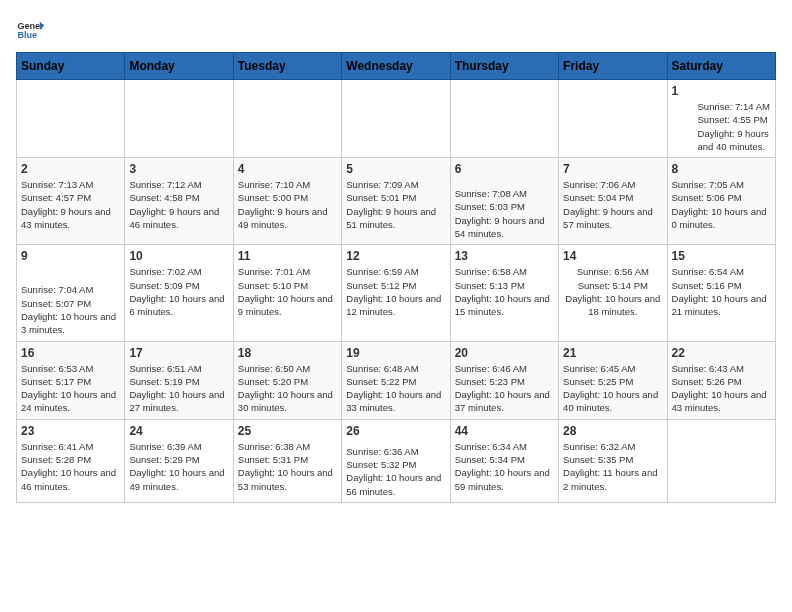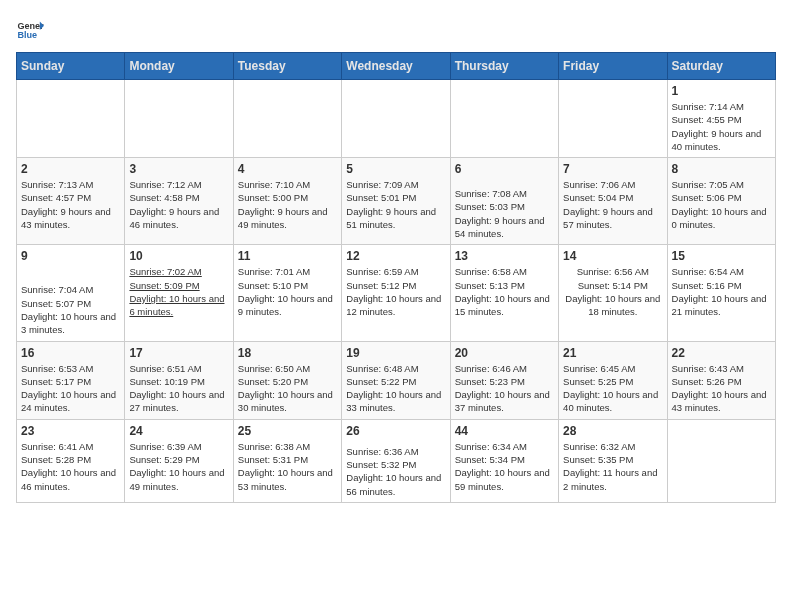"Sunday" .calendar th { color: #e5e5e5 -> #000000 }
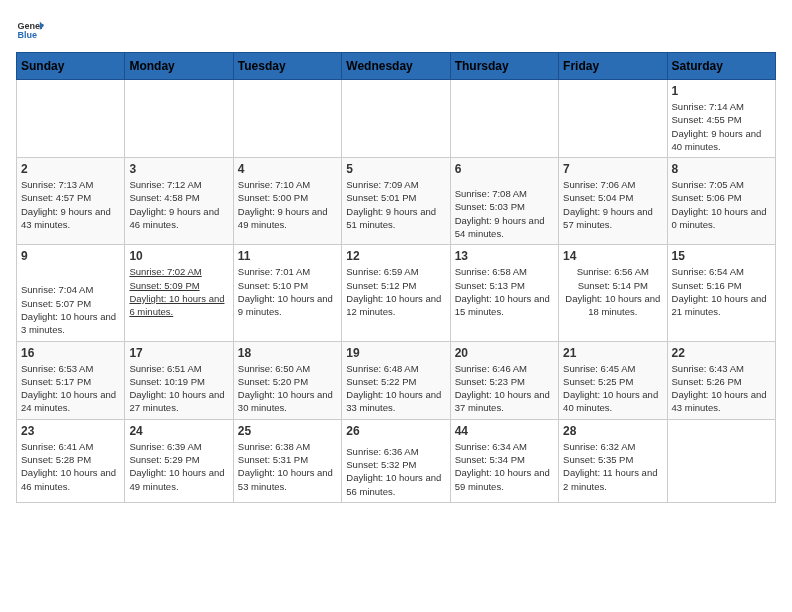"Sunrise: 7:14 AM" div.day-info { margin-left: none -> 26px }
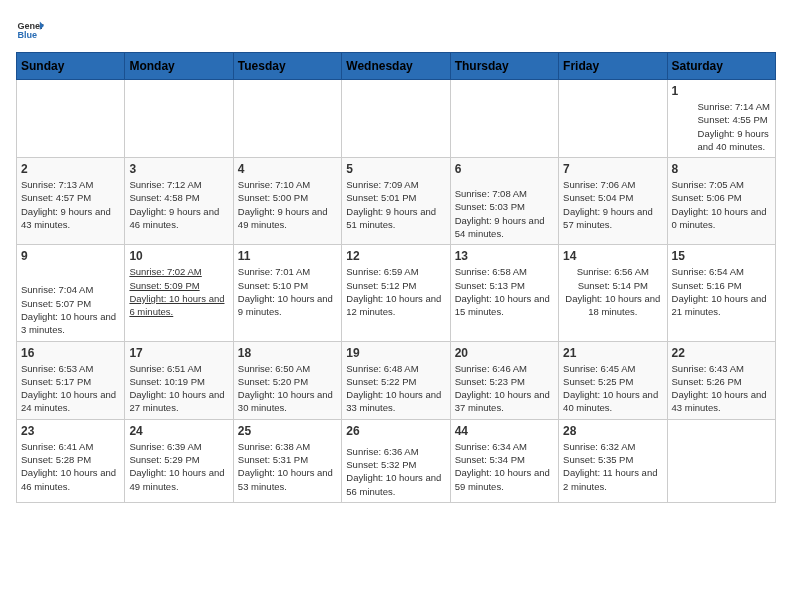"Sunrise: 7:02 AM" div.day-info { text-decoration: underline -> none }
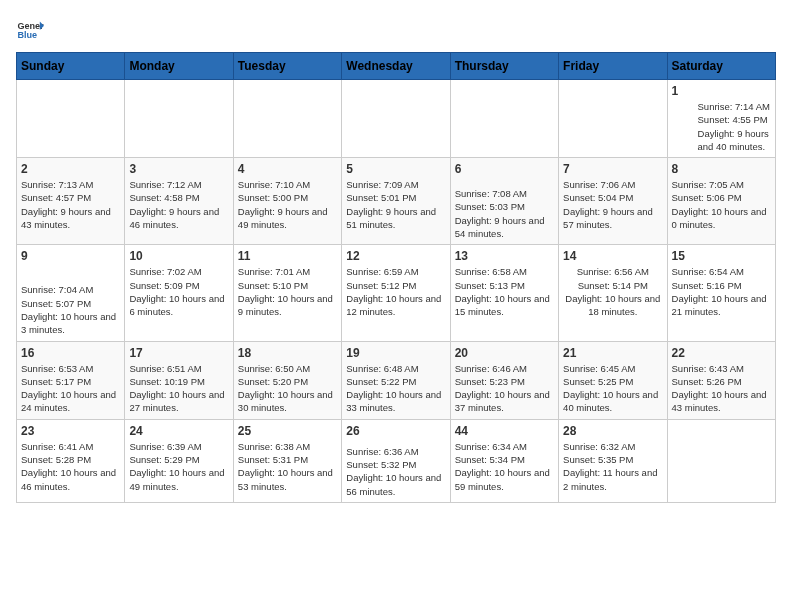"Sunrise: 6:51 AM" div.day-info { text: 10:19 -> 5:19 }
